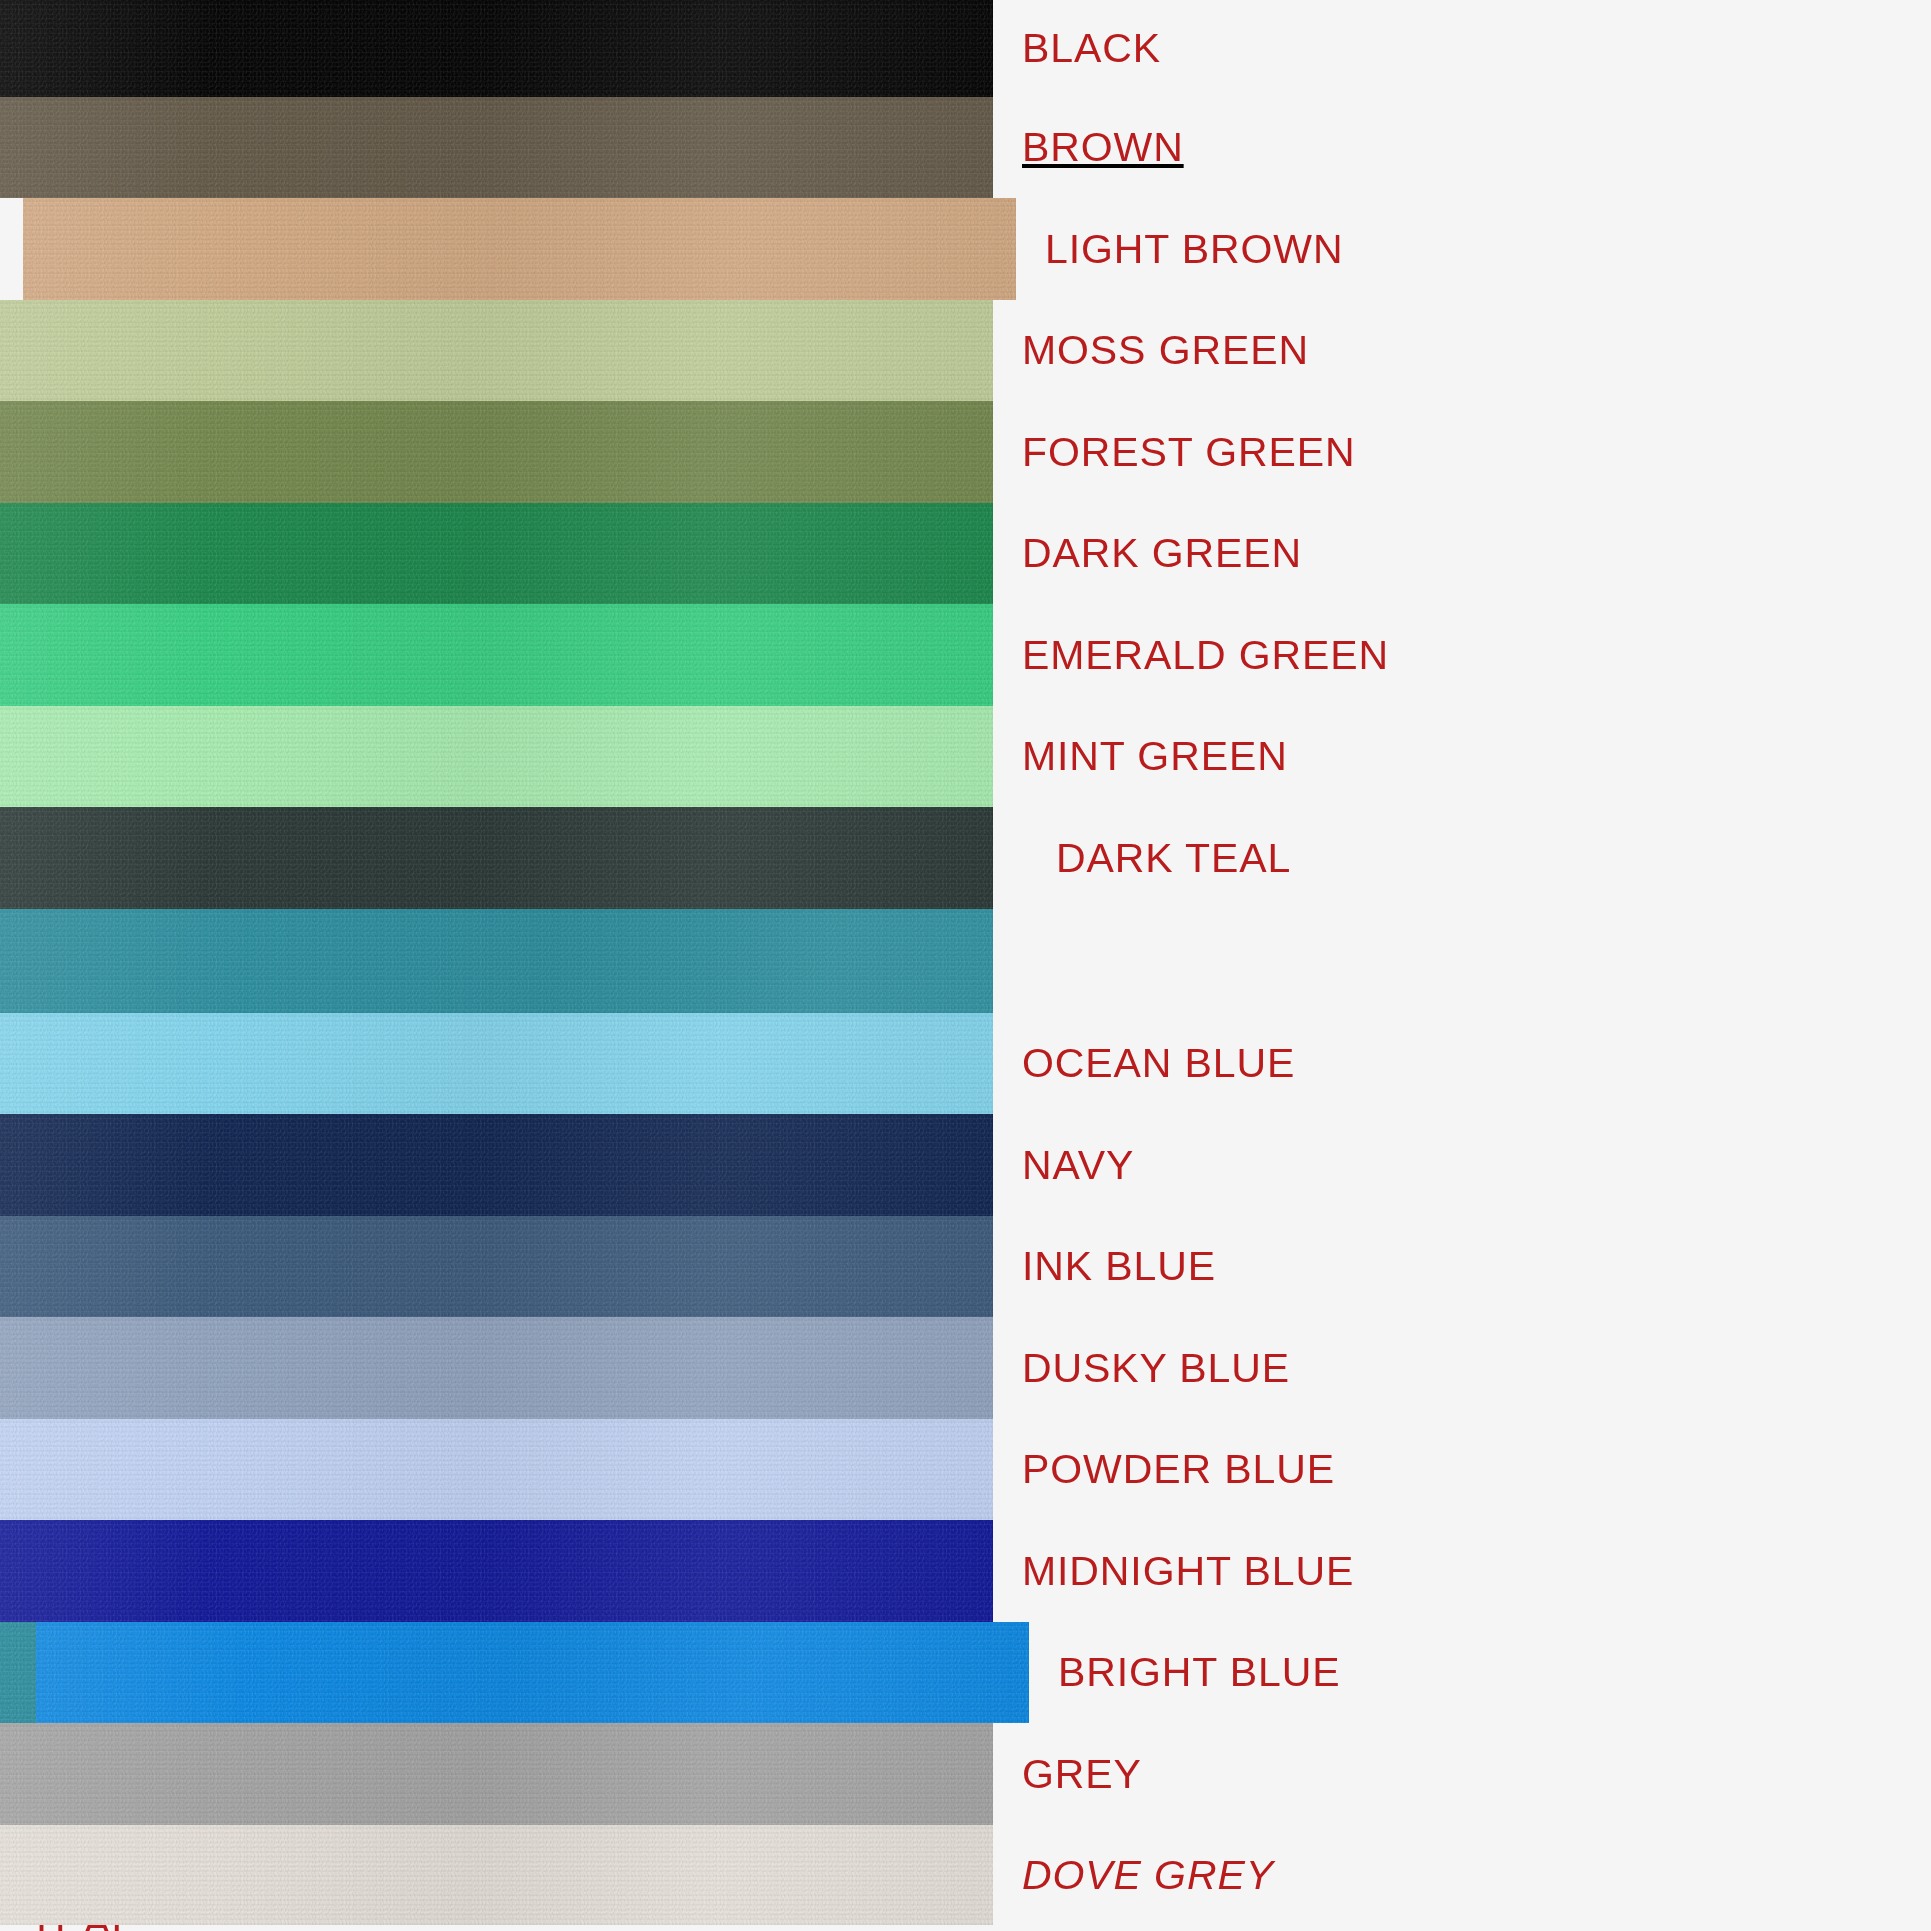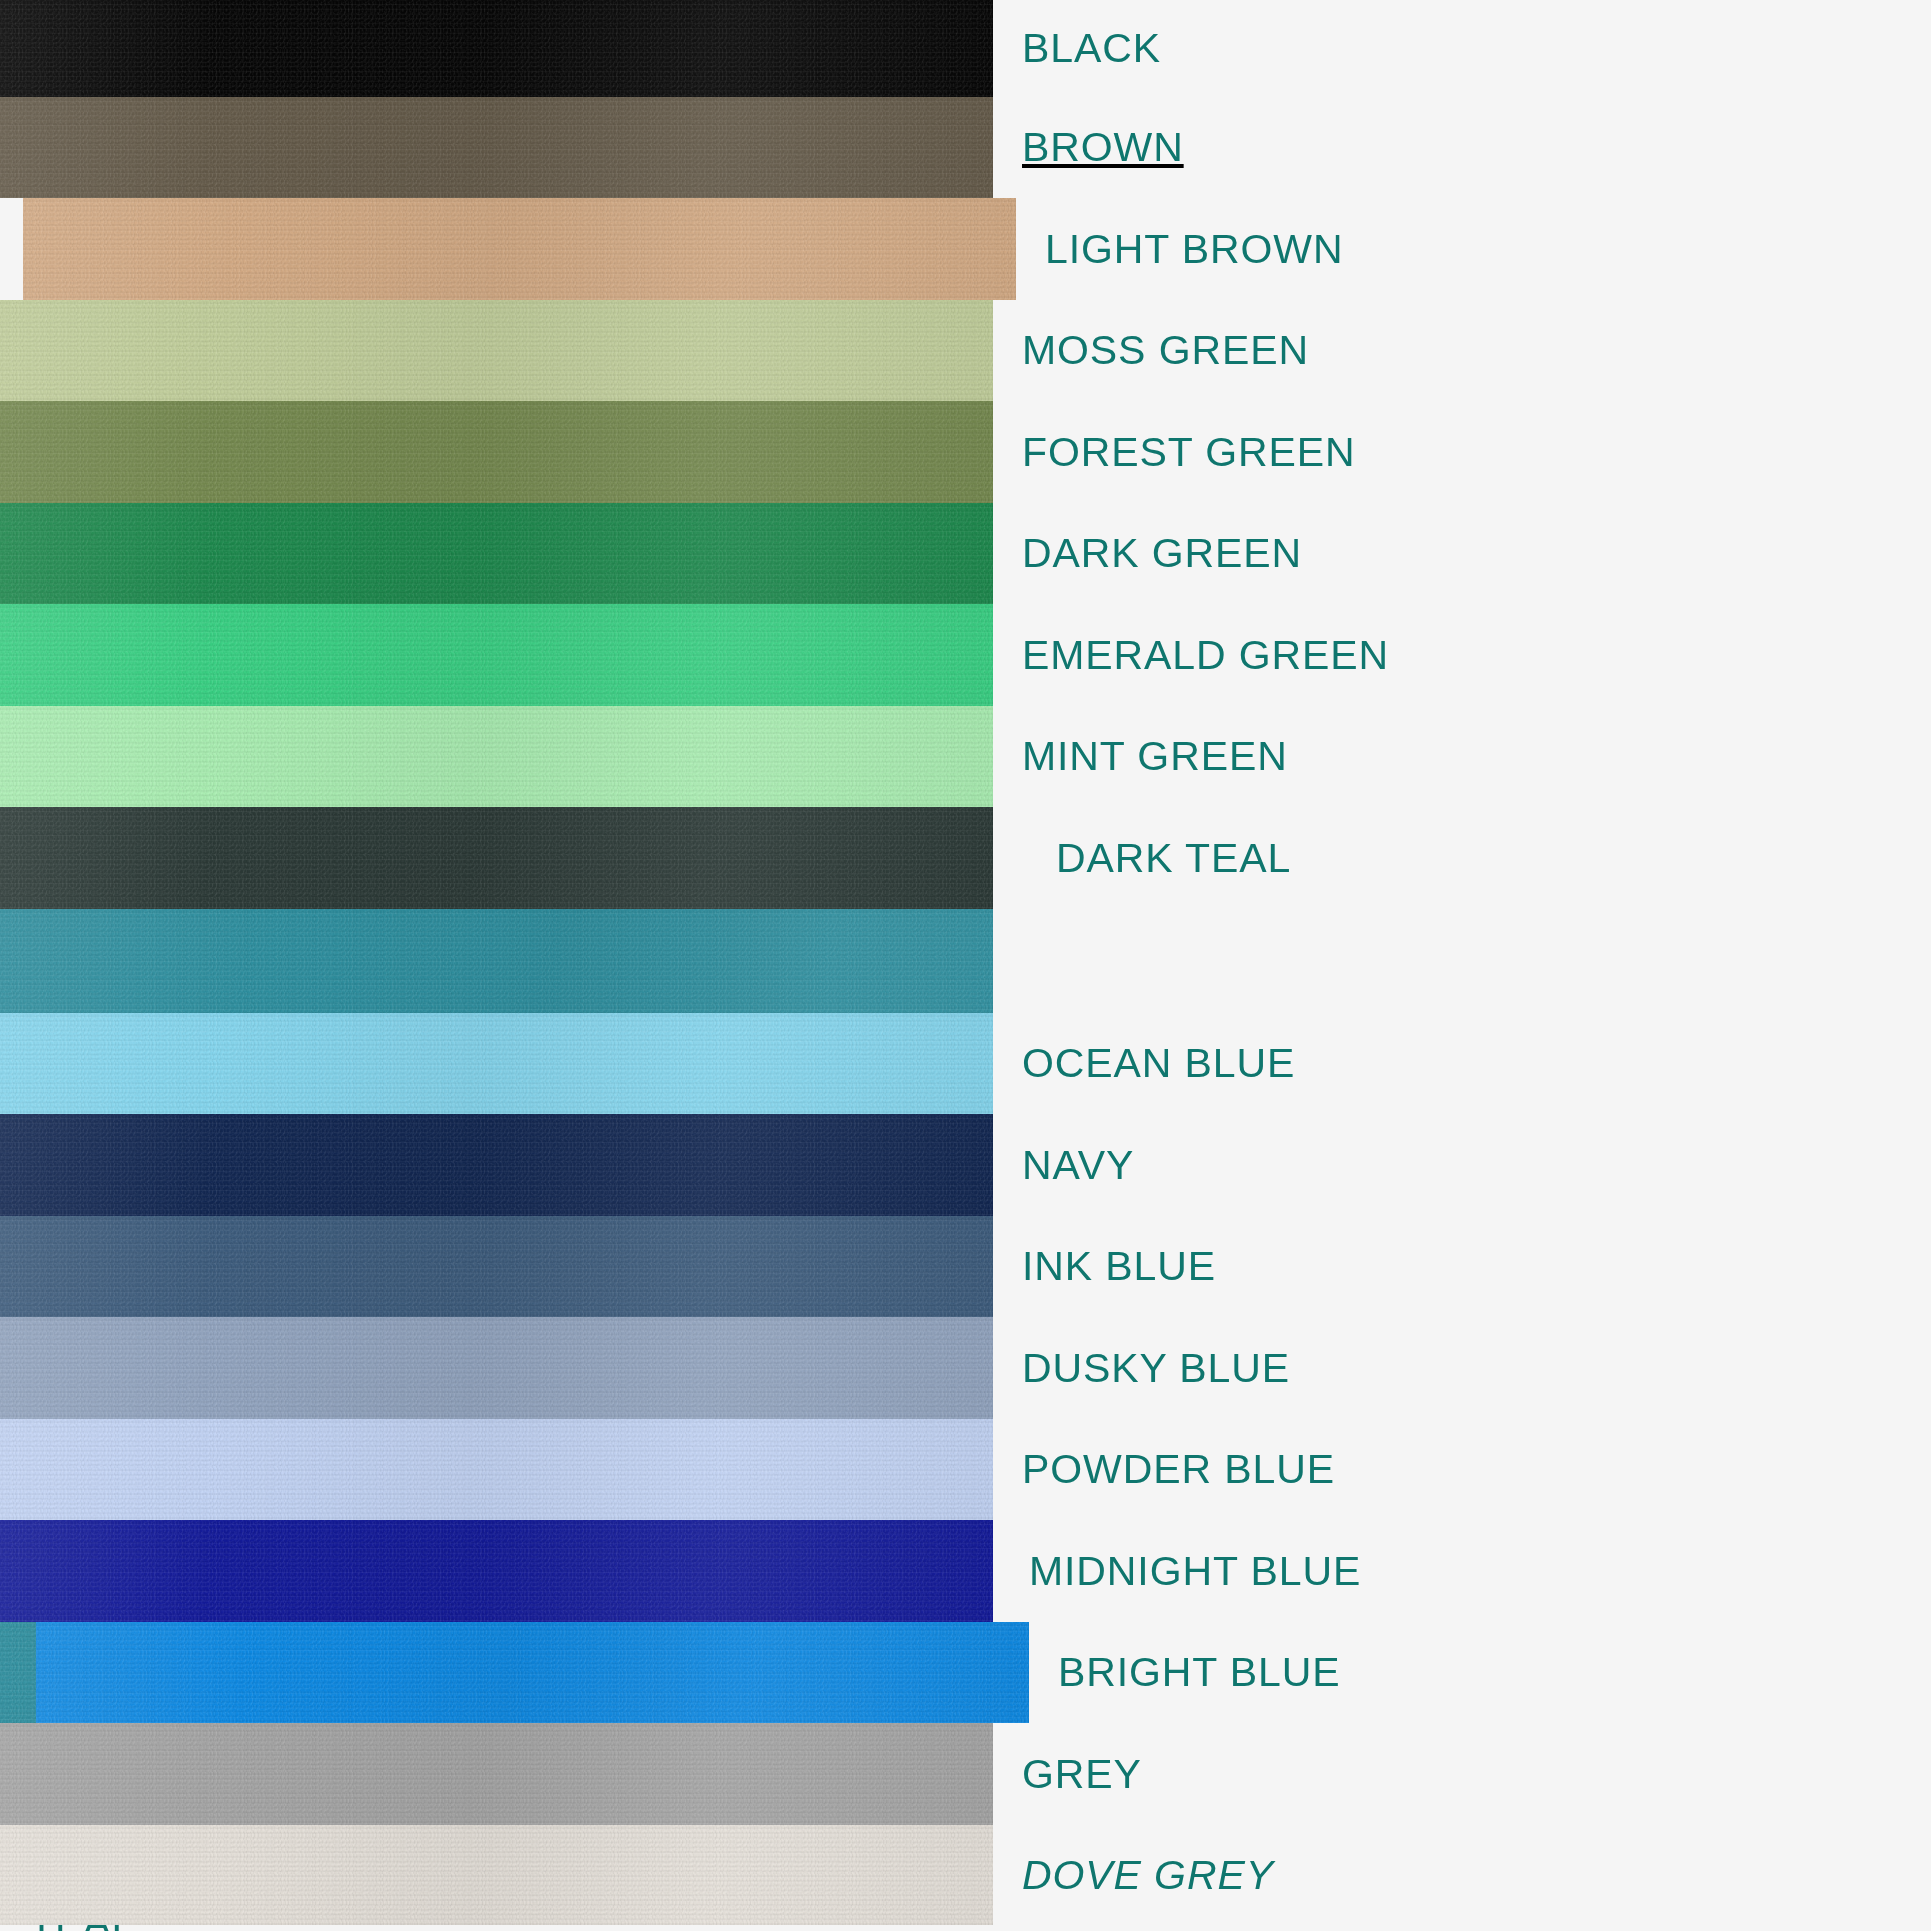"BLACK" .swatch-label { color: #0f766e -> #b91c1c }
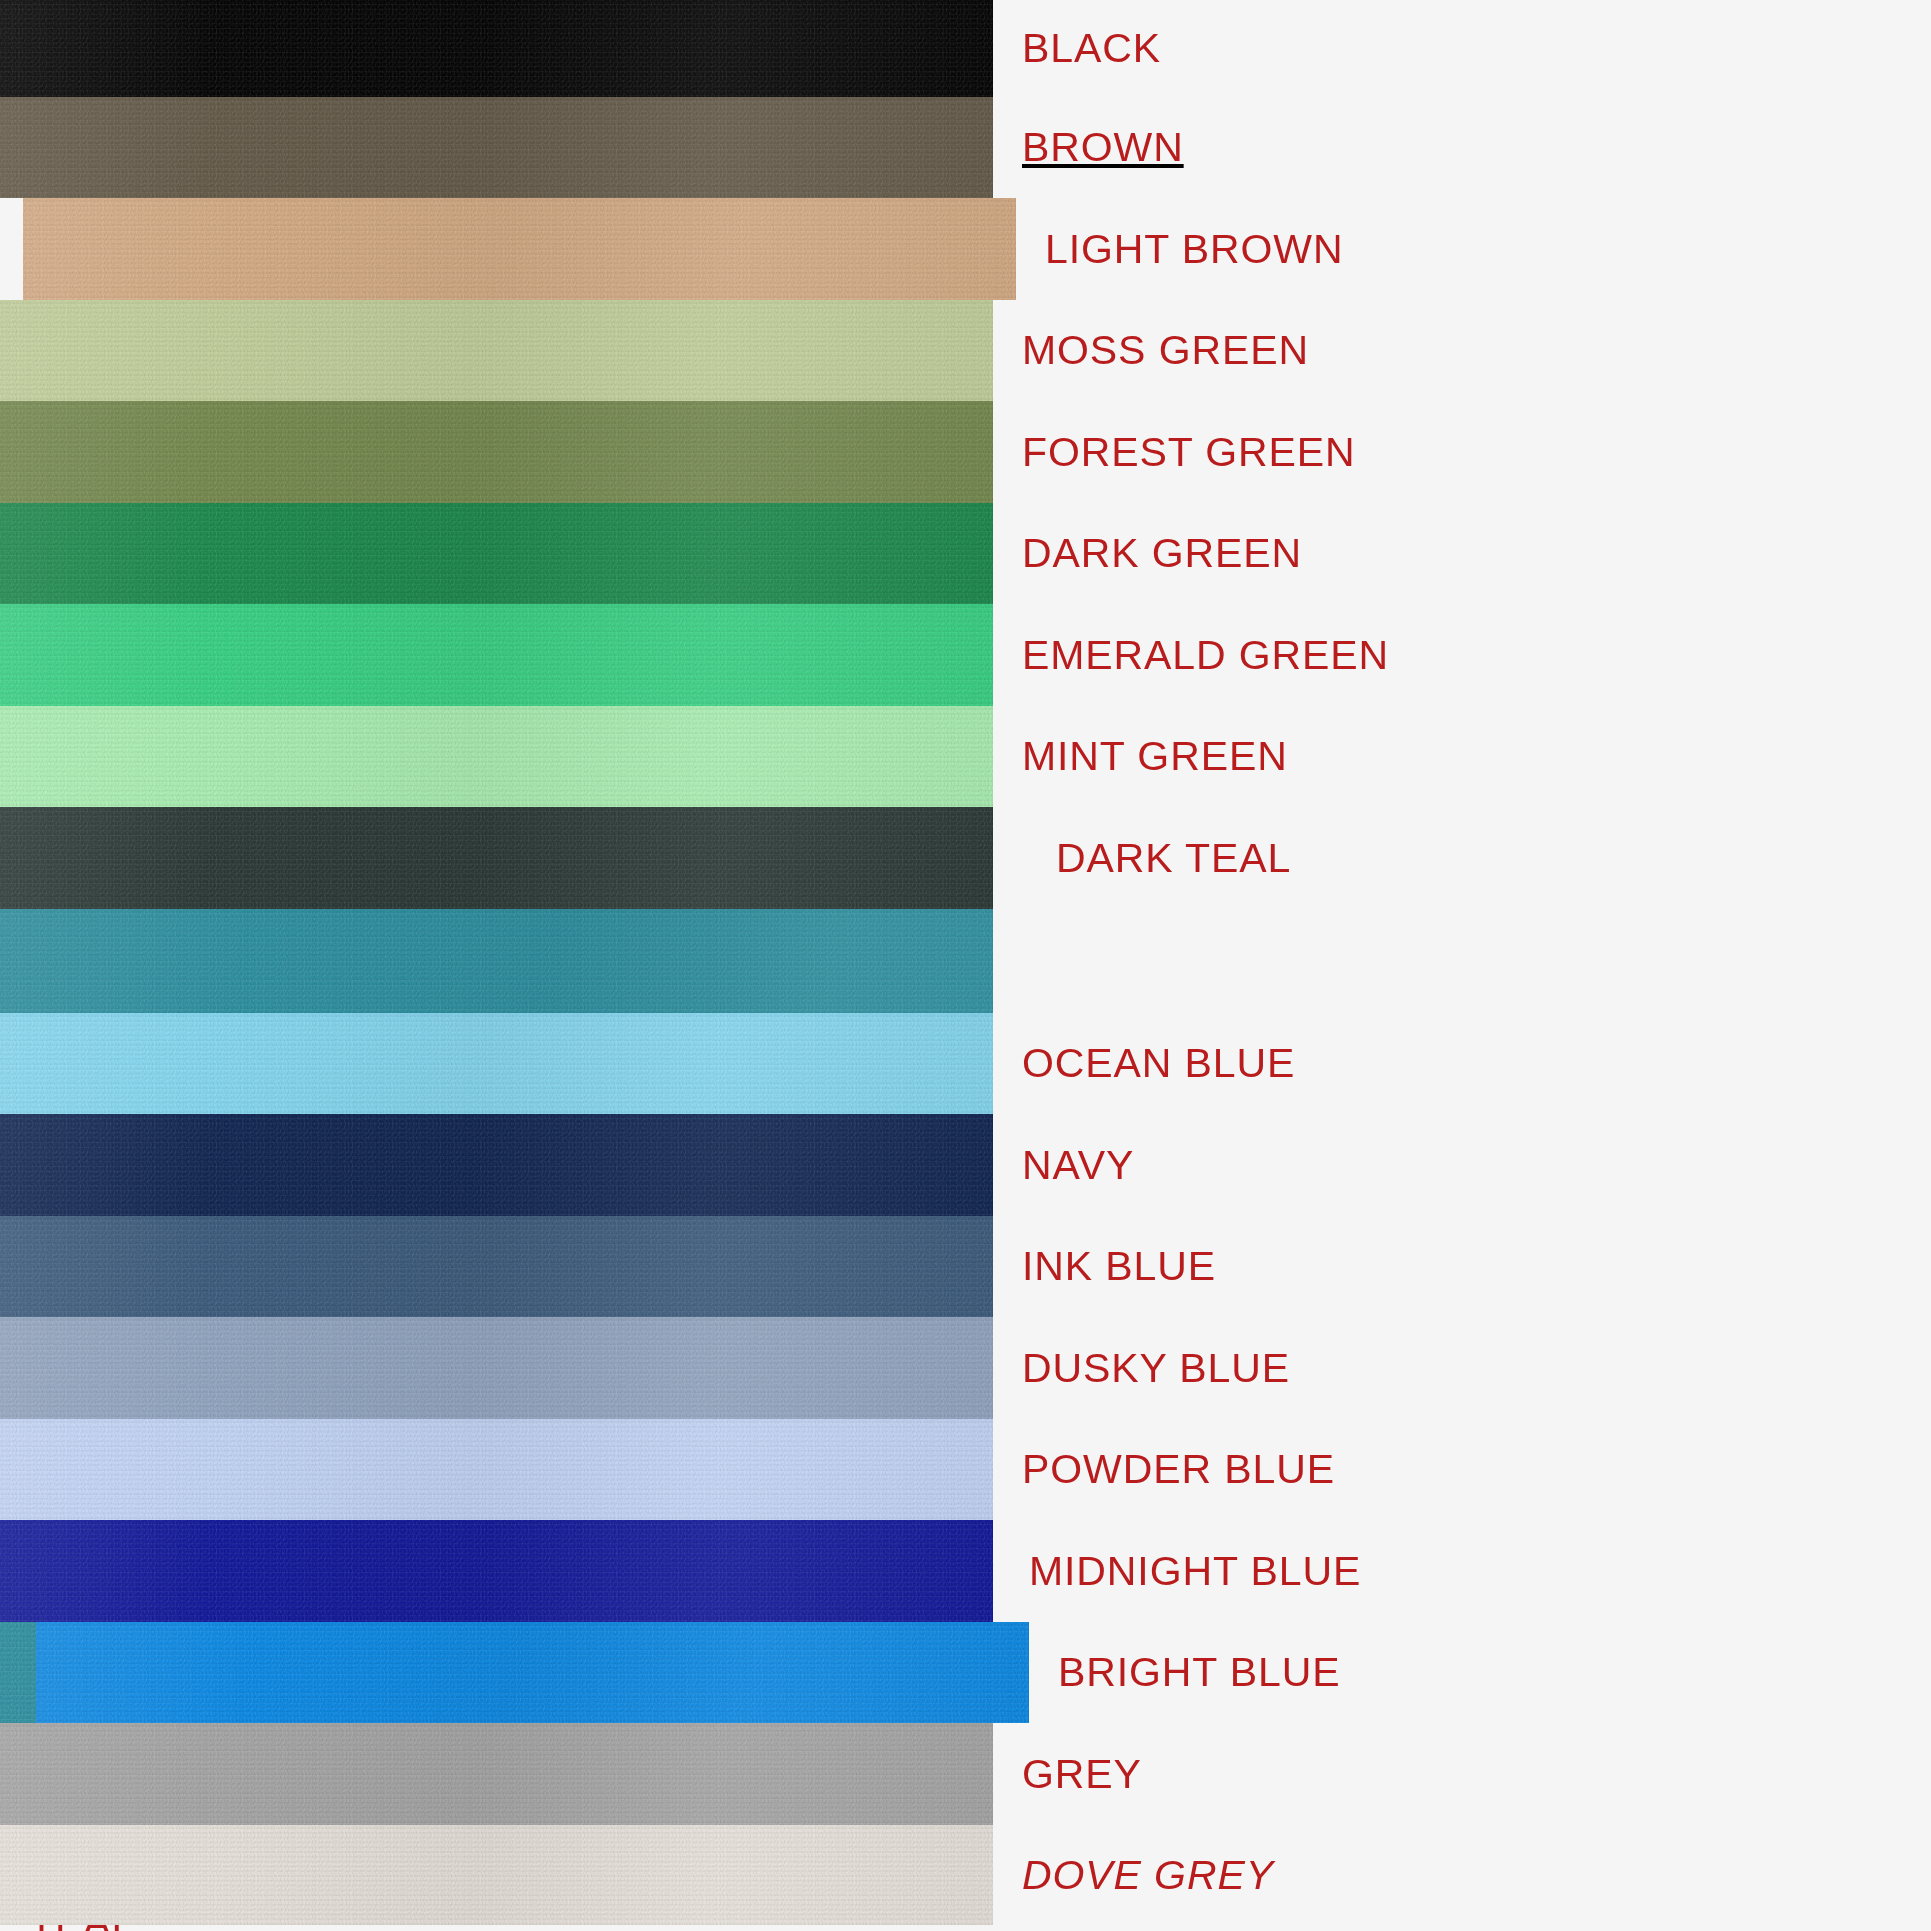"MIDNIGHT BLUE" div.swatch-row { gap: 7px -> none }
